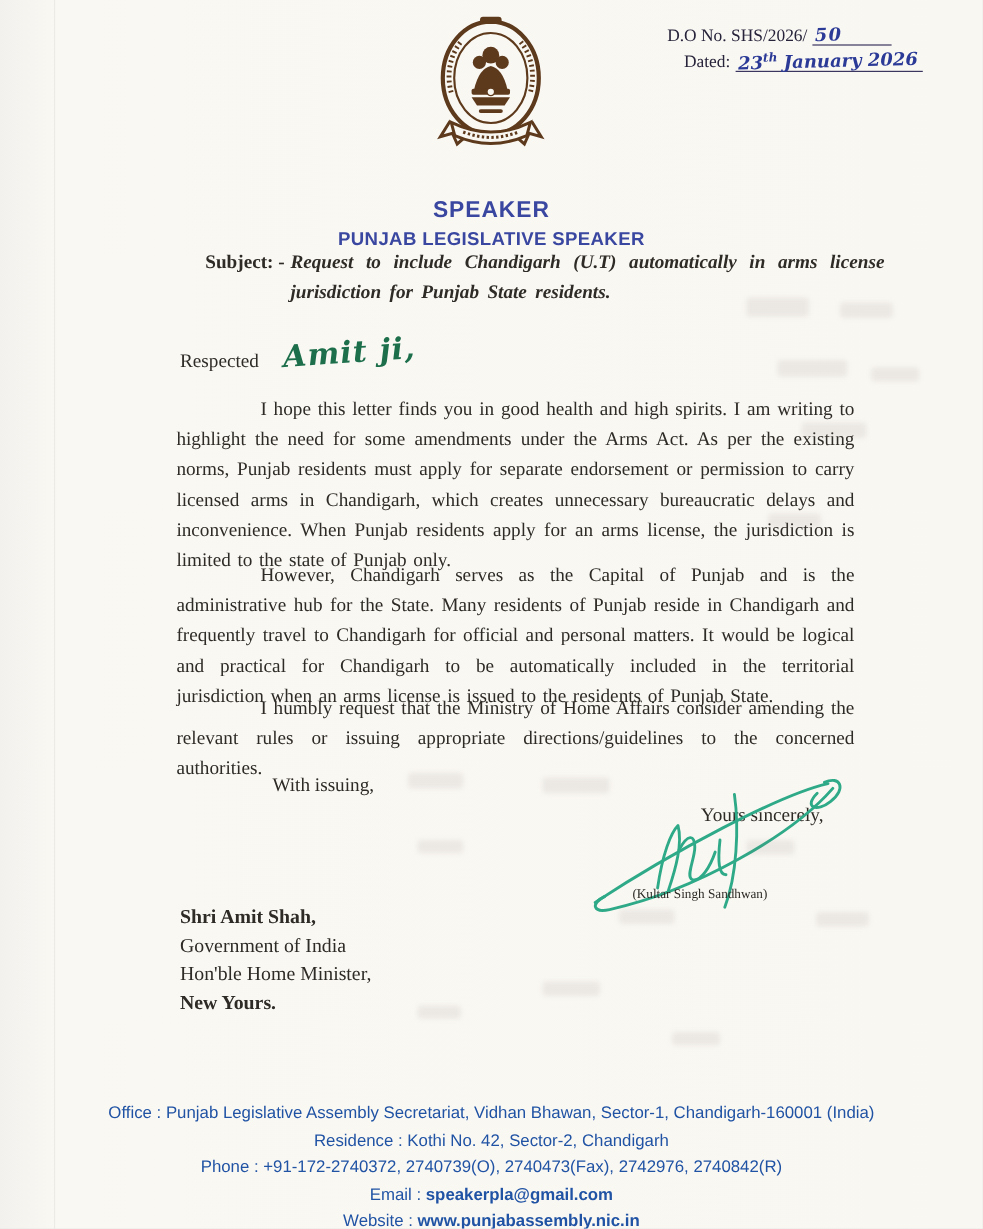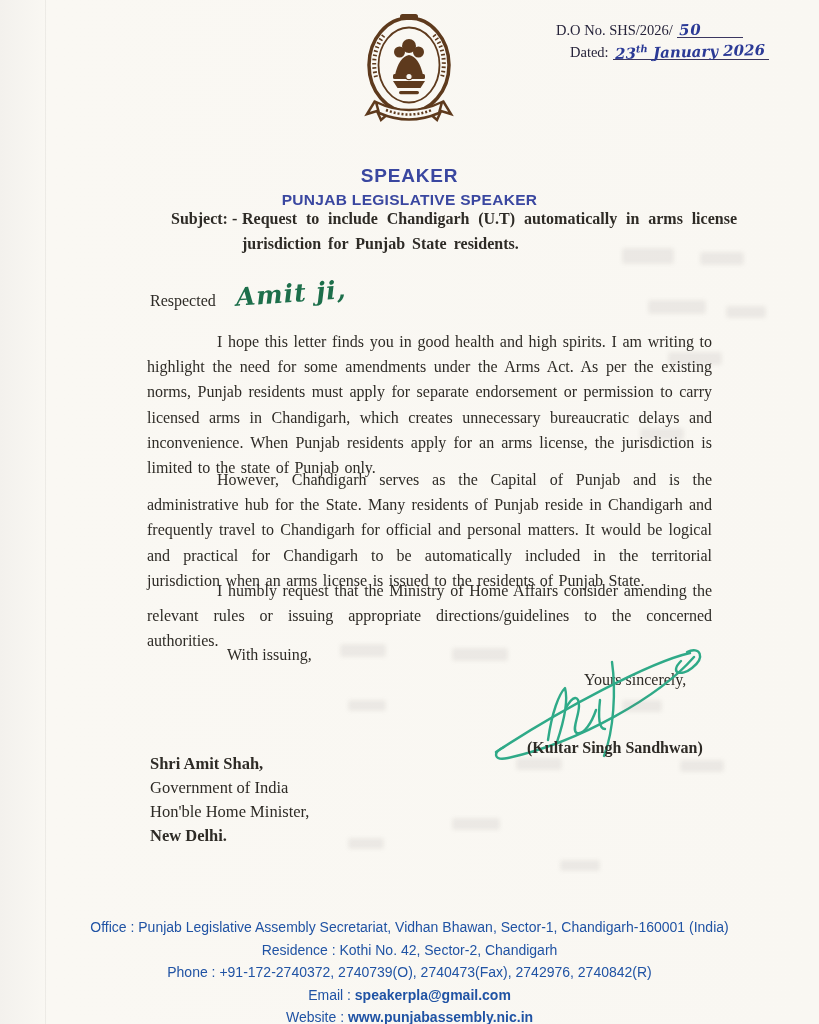"Request to include Chandigarh (U.T)" .subject-text { font-style: none -> italic }
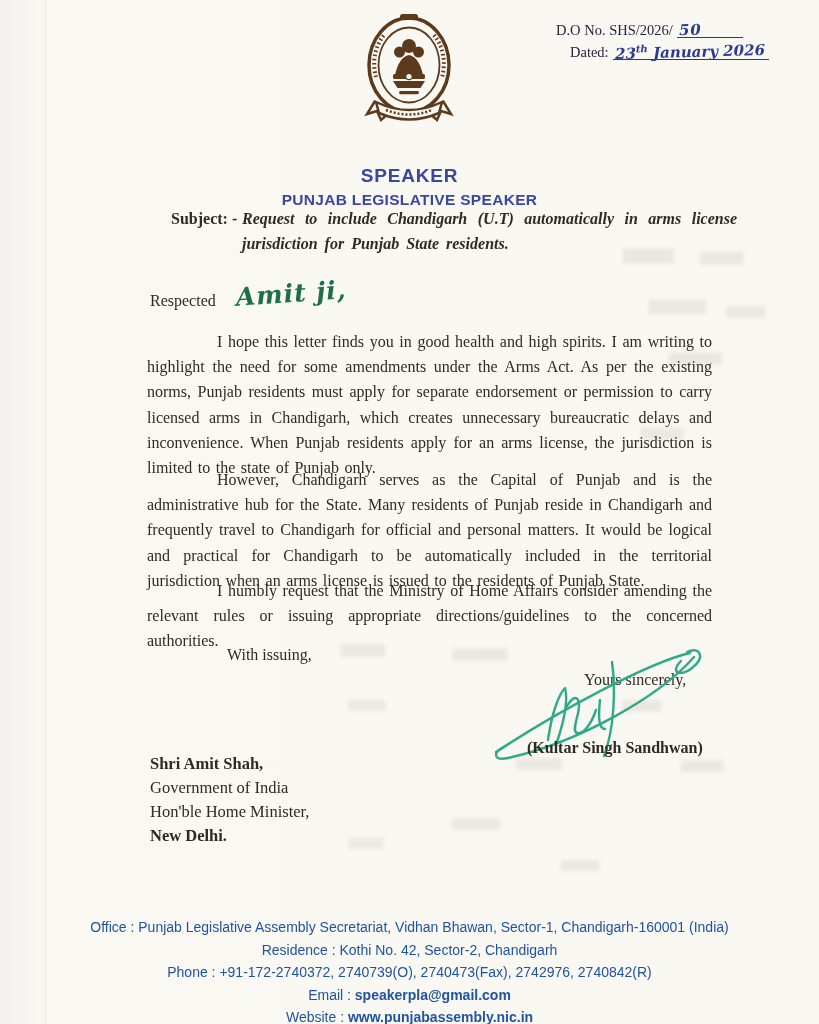"(Kultar Singh Sandhwan)" .sig-name { font-size: 16px -> 11px; font-weight: bold -> normal }
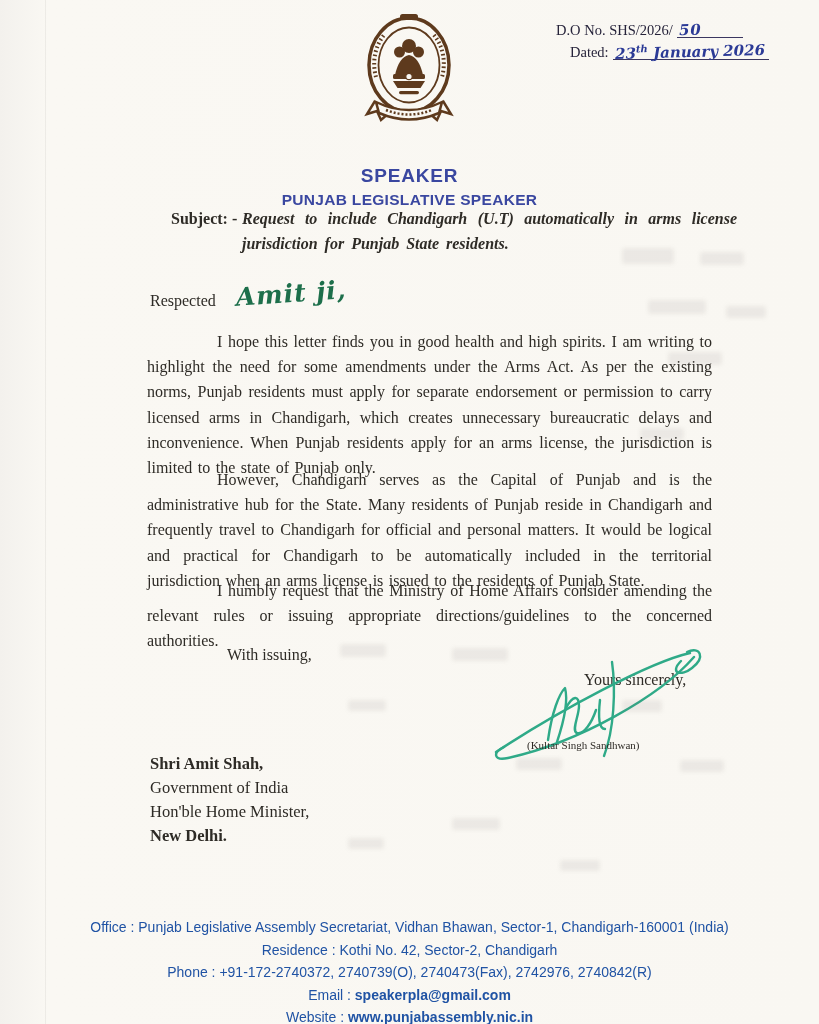"New Delhi." div.bold { text: Delhi -> Yours }
